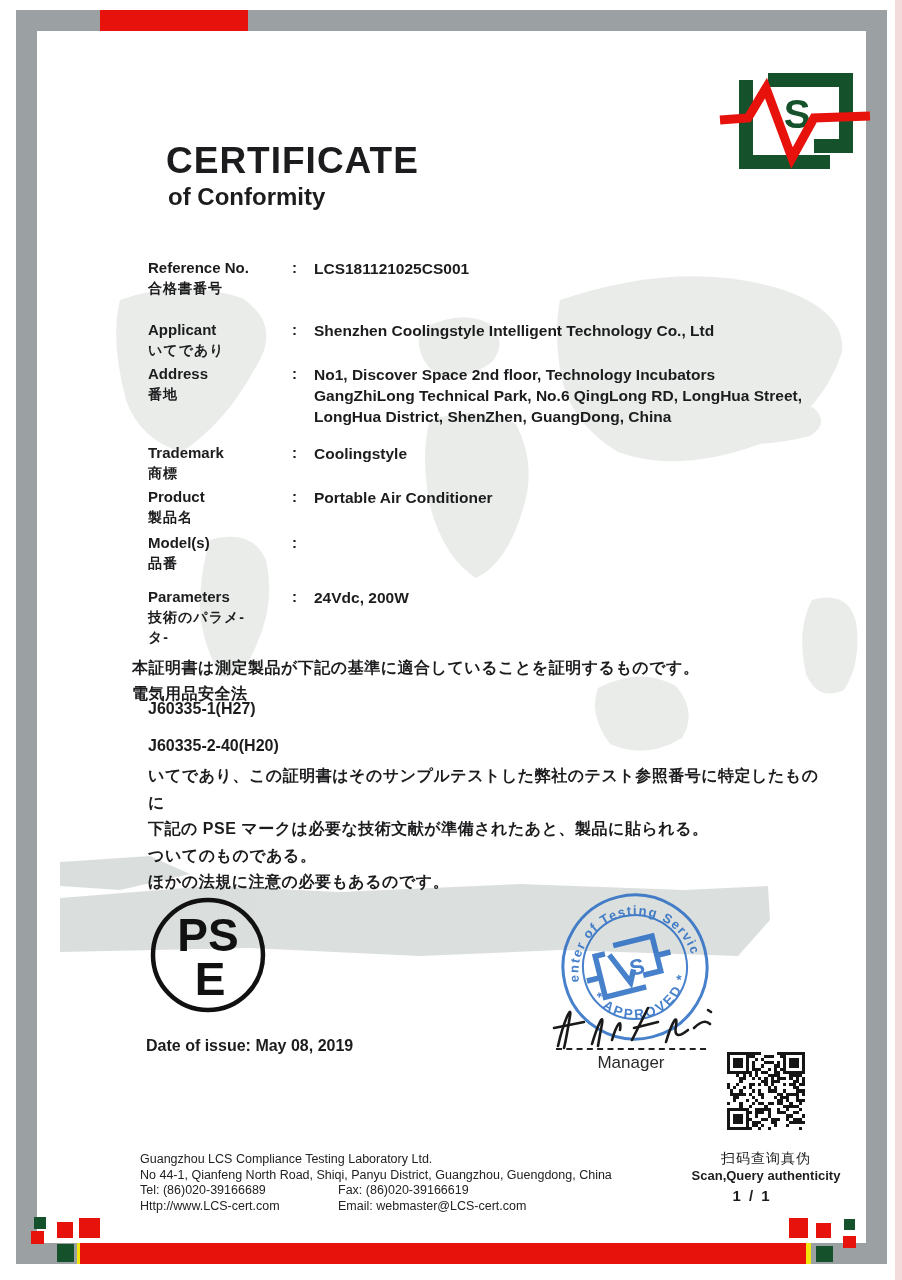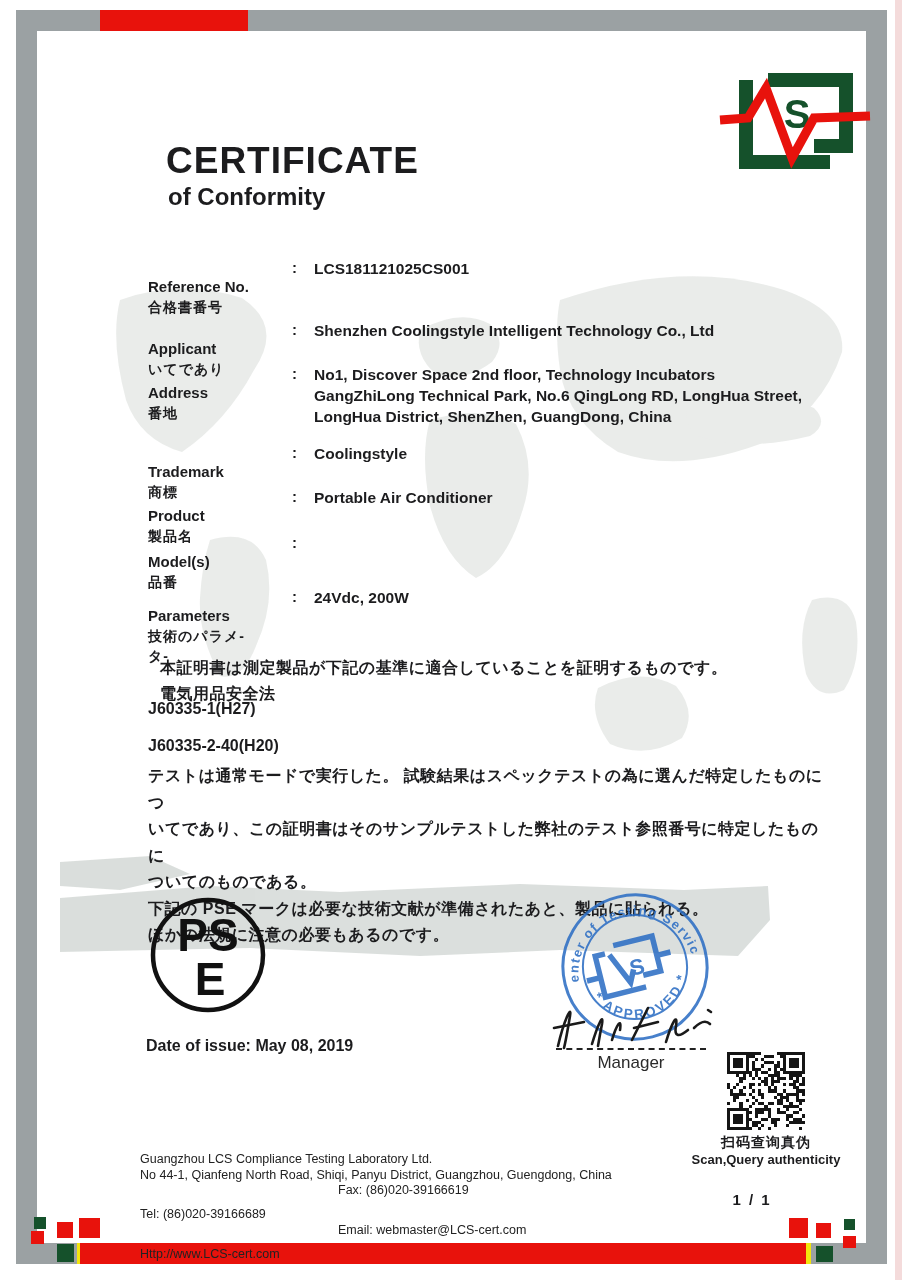"Reference No." .lblcol { margin-top: 19px -> none }
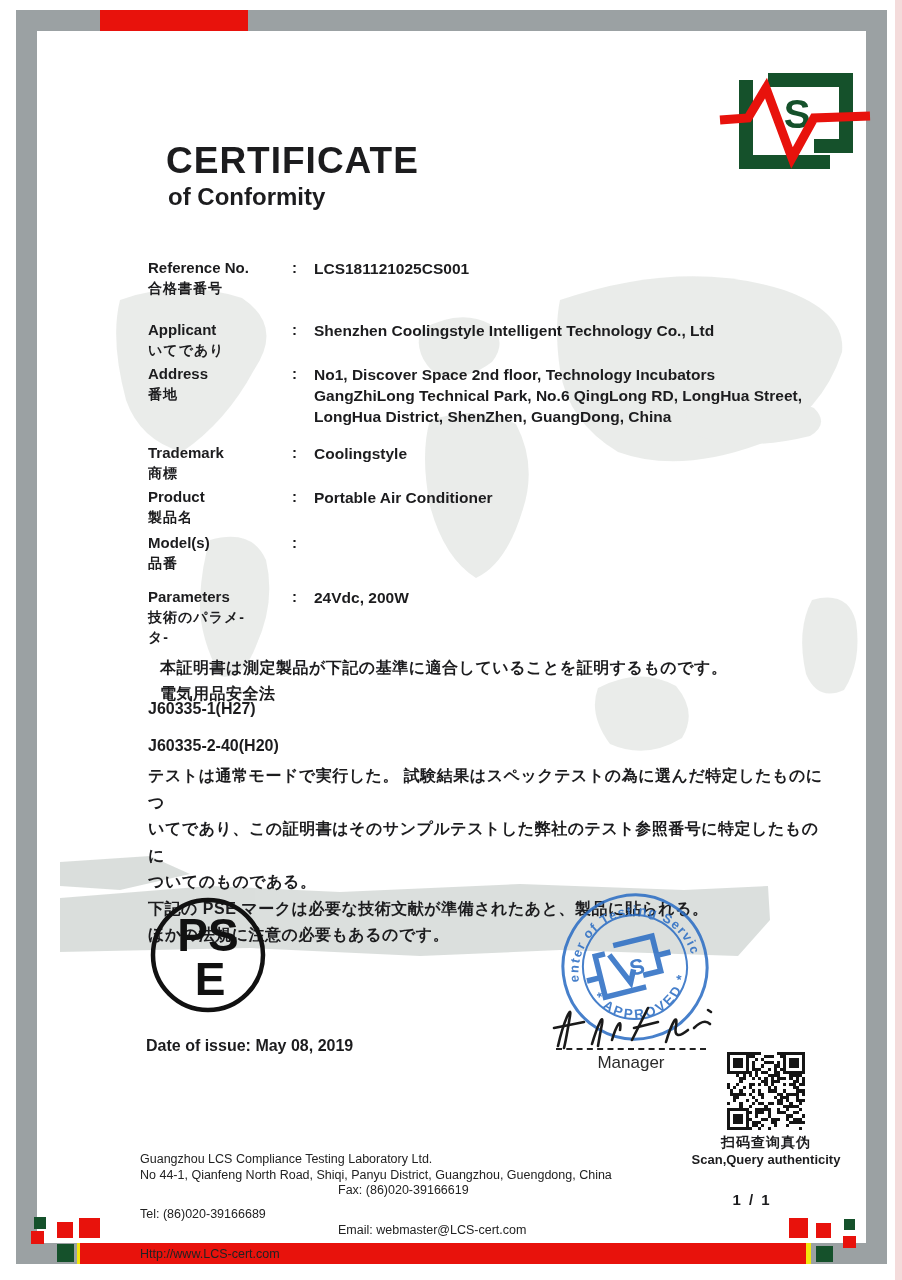"本証明書は測定製品が下記の基準に適合していることを証明するものです。" .jp-text { left: 160px -> 132px }
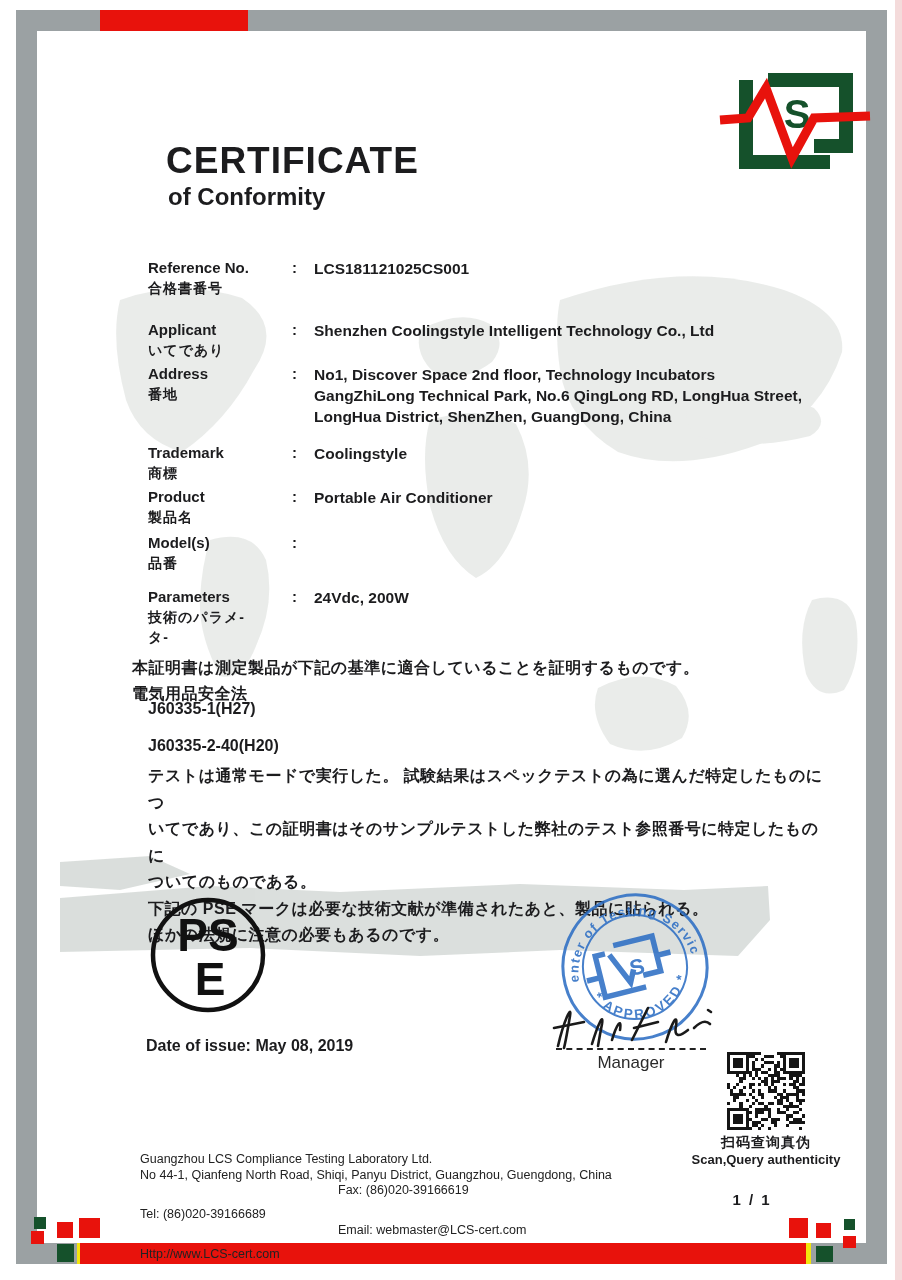"テストは通常モードで実行した。" div { html: <div>テストは通常モードで実行した。 試験結果はスペックテストの為に選んだ特定したものにつ</div> -> none }
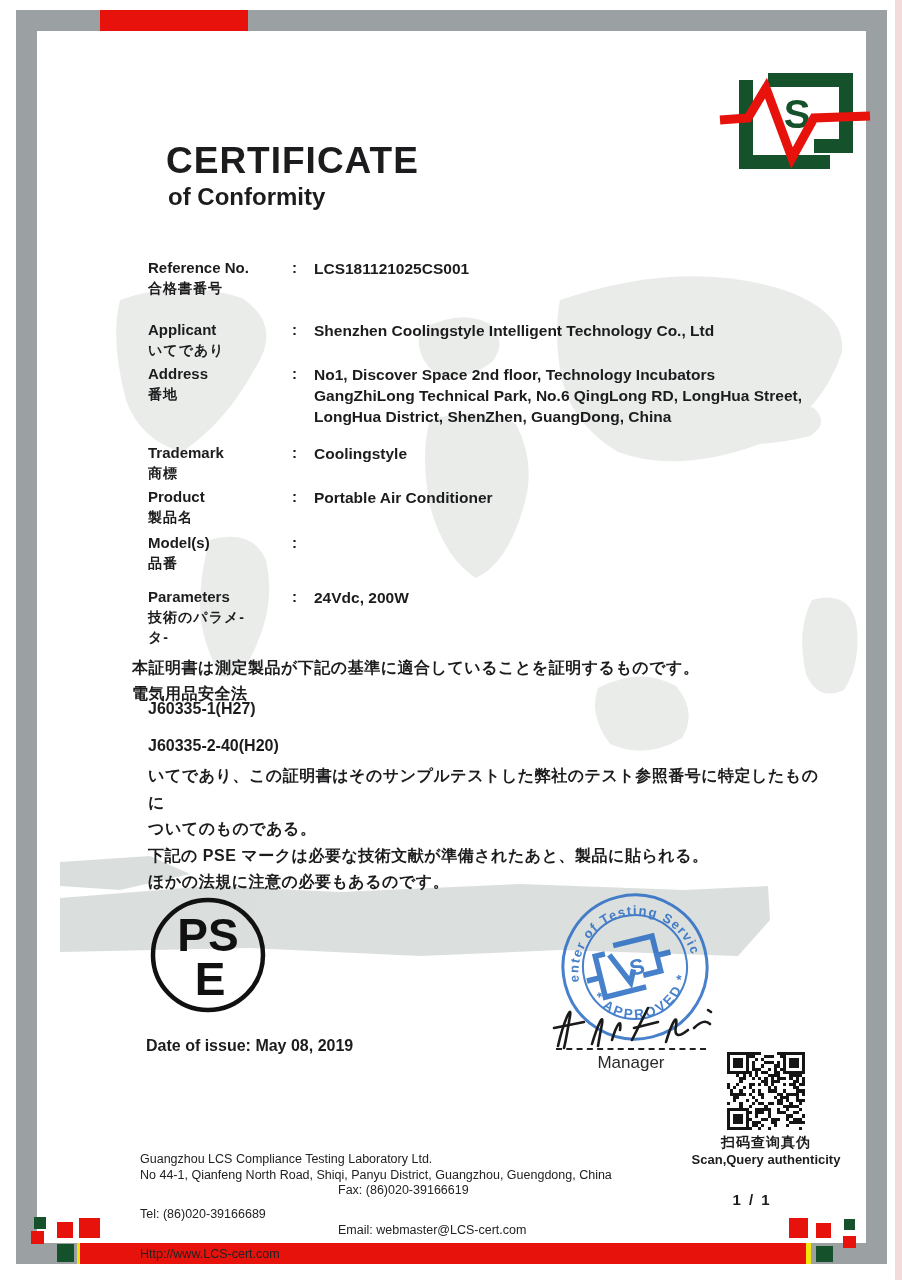"ついてのものである。" div { order: before "下記の PSE マークは必要な技術文献が準備されたあと、製品に貼られる。" -> after "下記の PSE マークは必要な技術文献が準備されたあと、製品に貼られる。" }
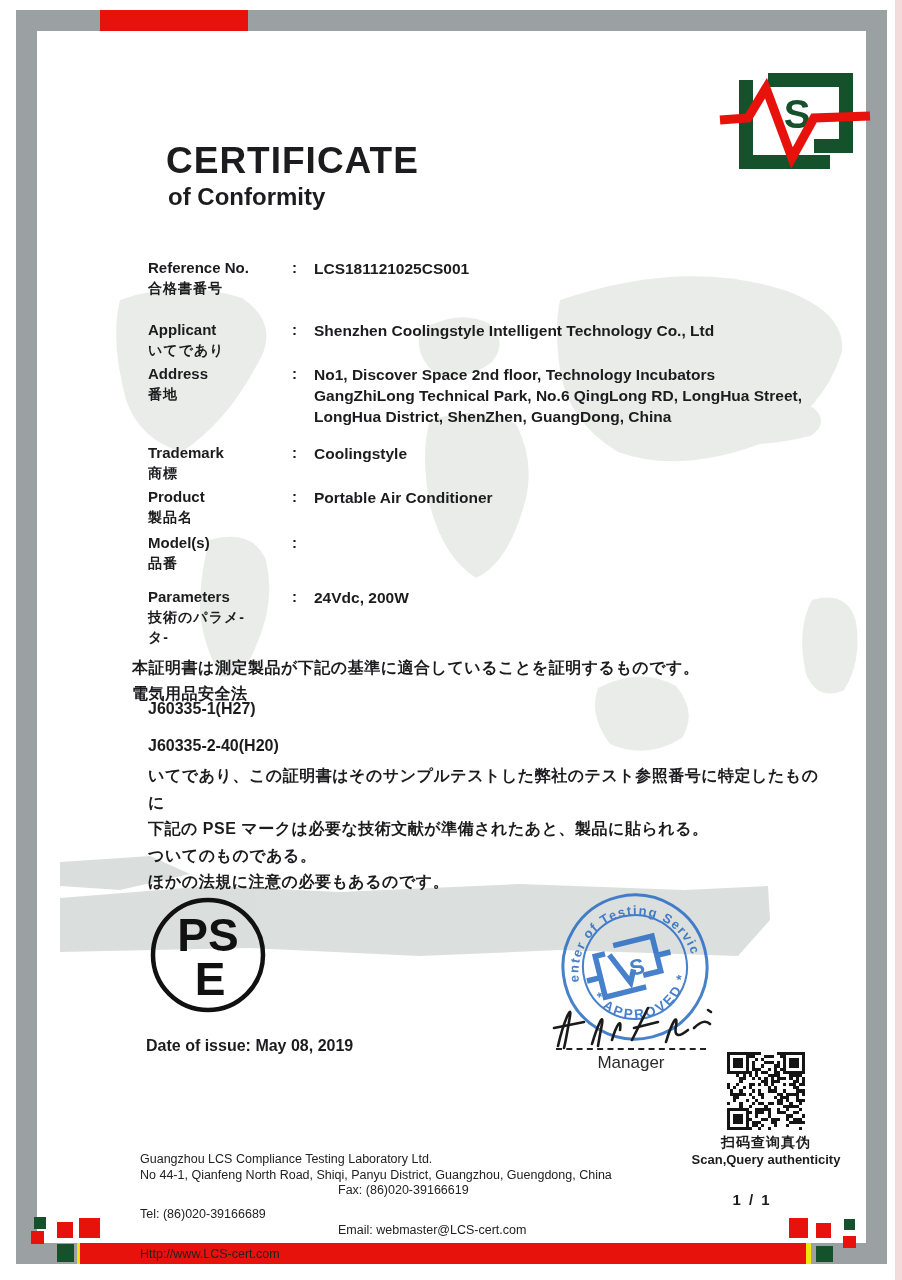"扫码查询真伪" .qr-cap-cn { font-weight: 700 -> 400; margin-top: 4px -> 20px }
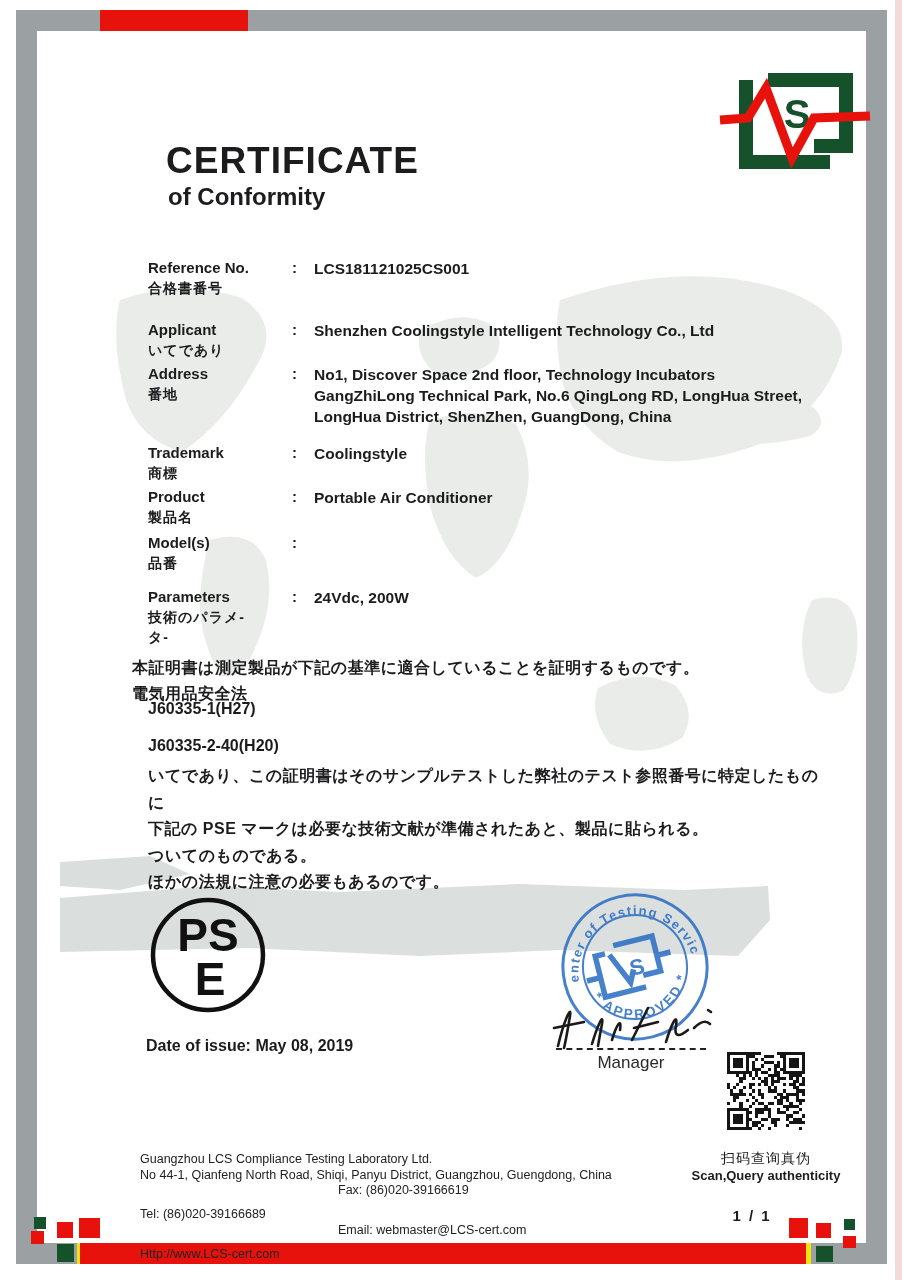"Tel: (86)020-39166689" .footer .pair span:first-child { margin-top: 24px -> none }
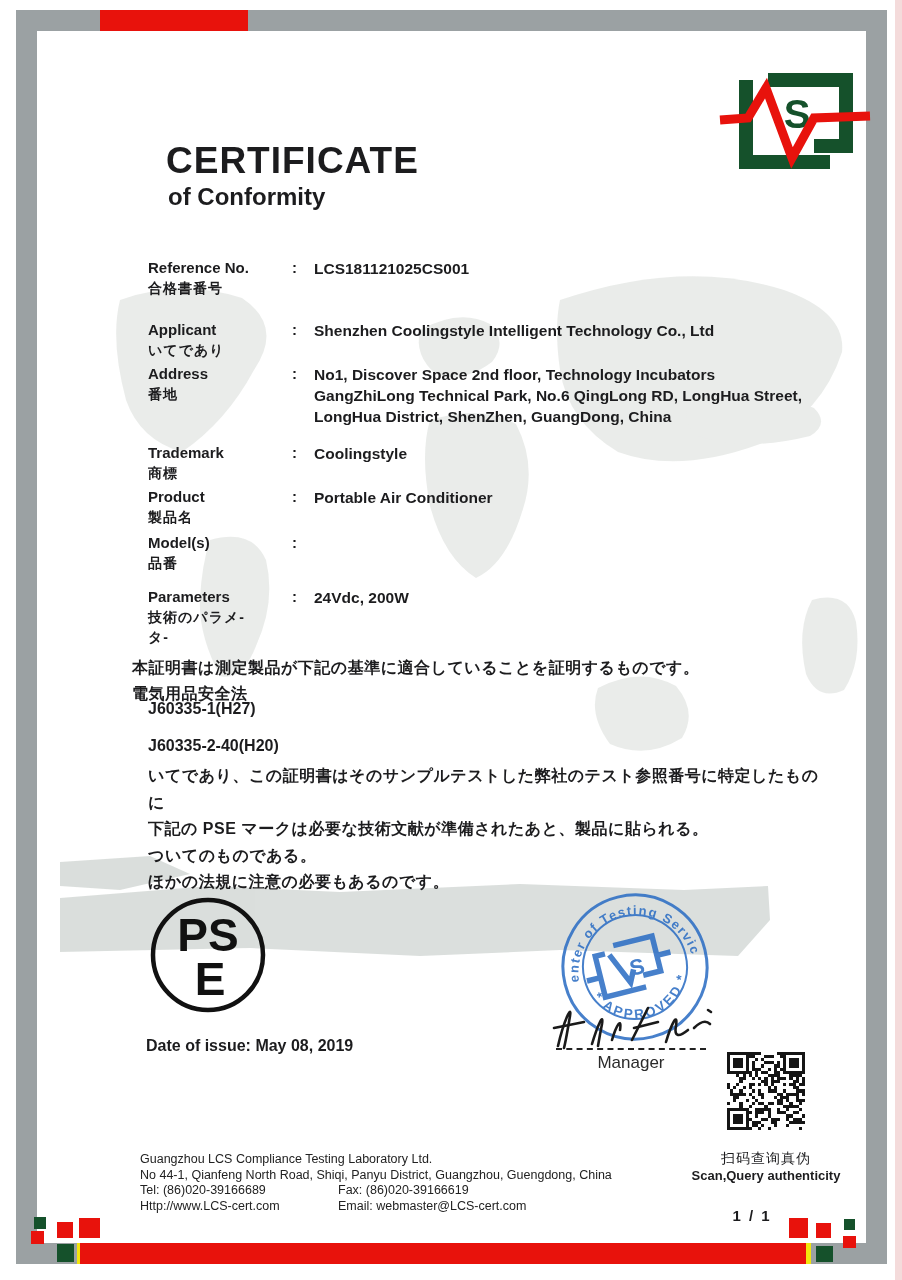"1 / 1" .qr-page { margin-top: 24px -> 4px }
